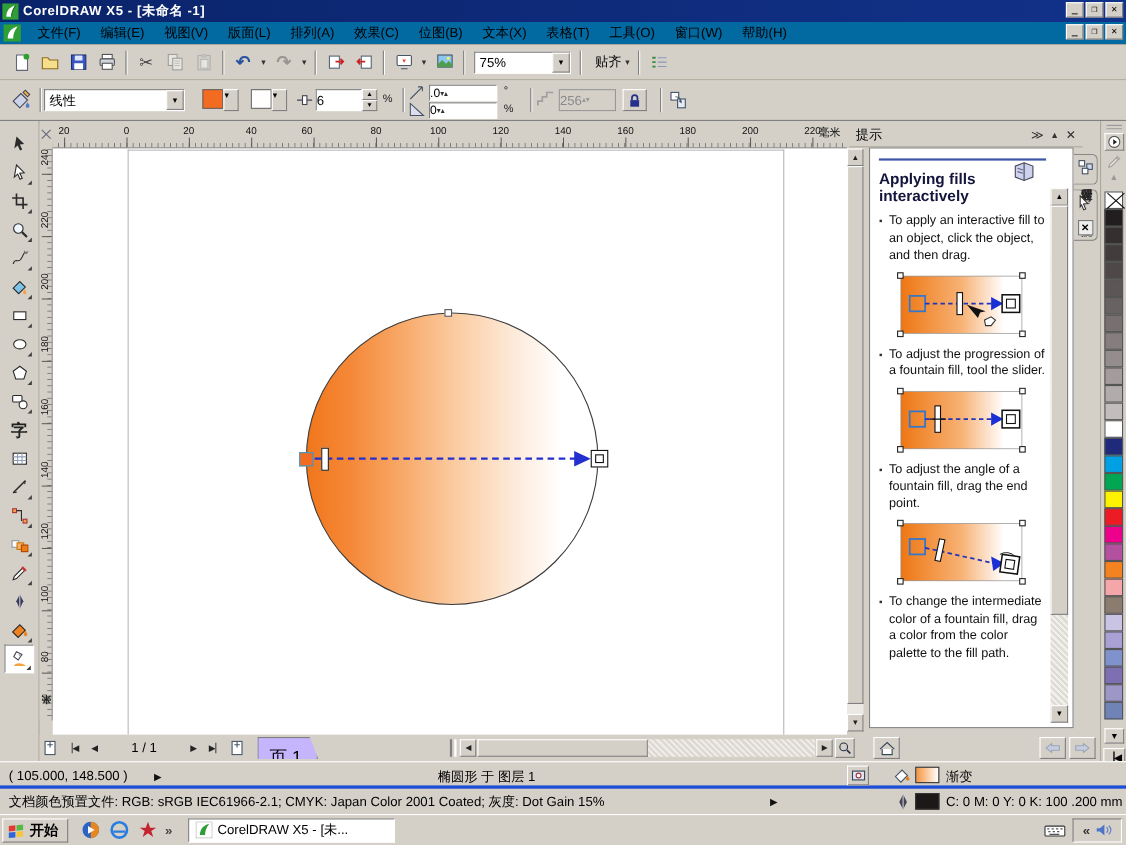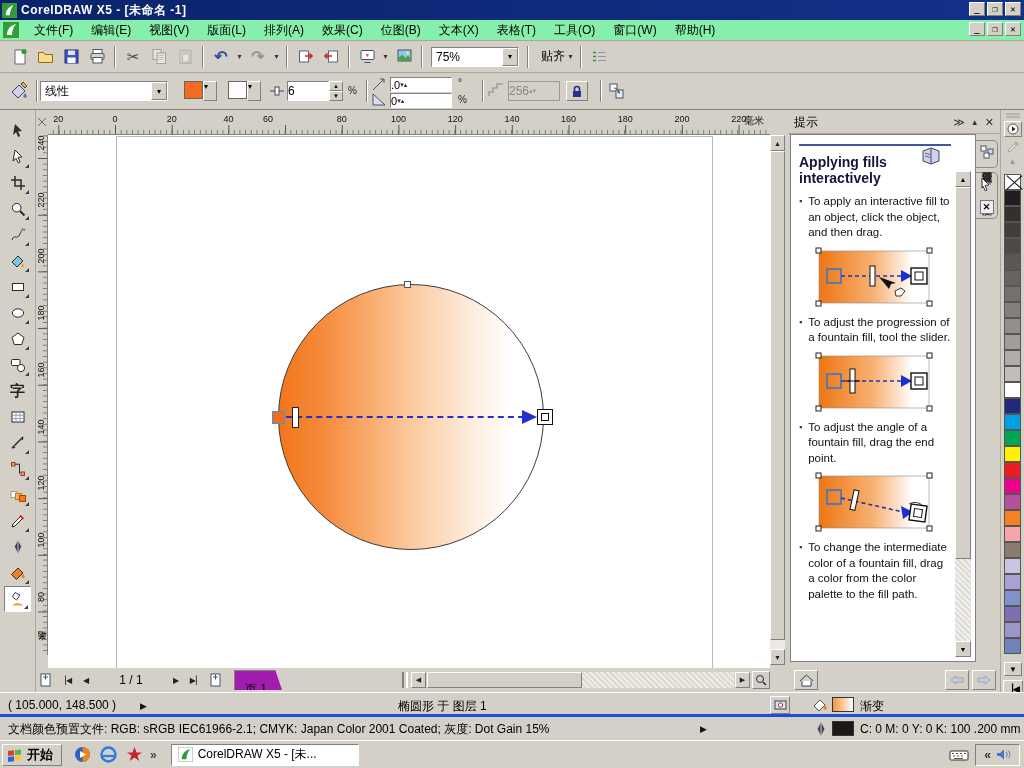"文件(F)" .menubar { background: #86efac -> #0369a1 }
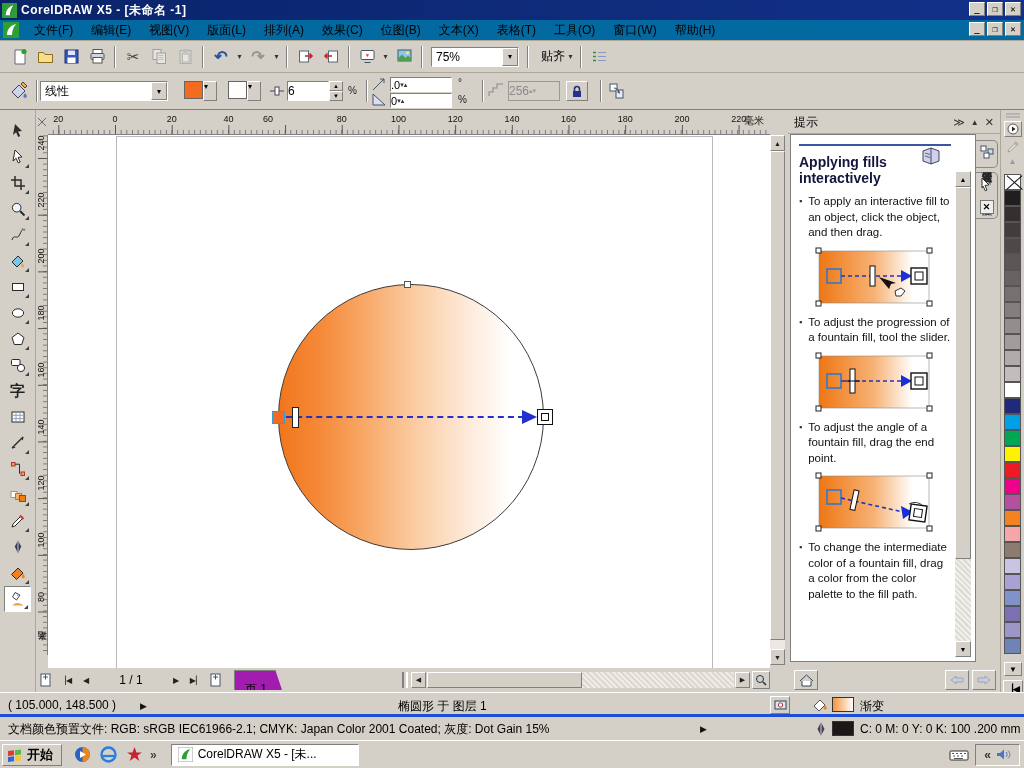"60" span.hlabel { left: 220px -> 231px }
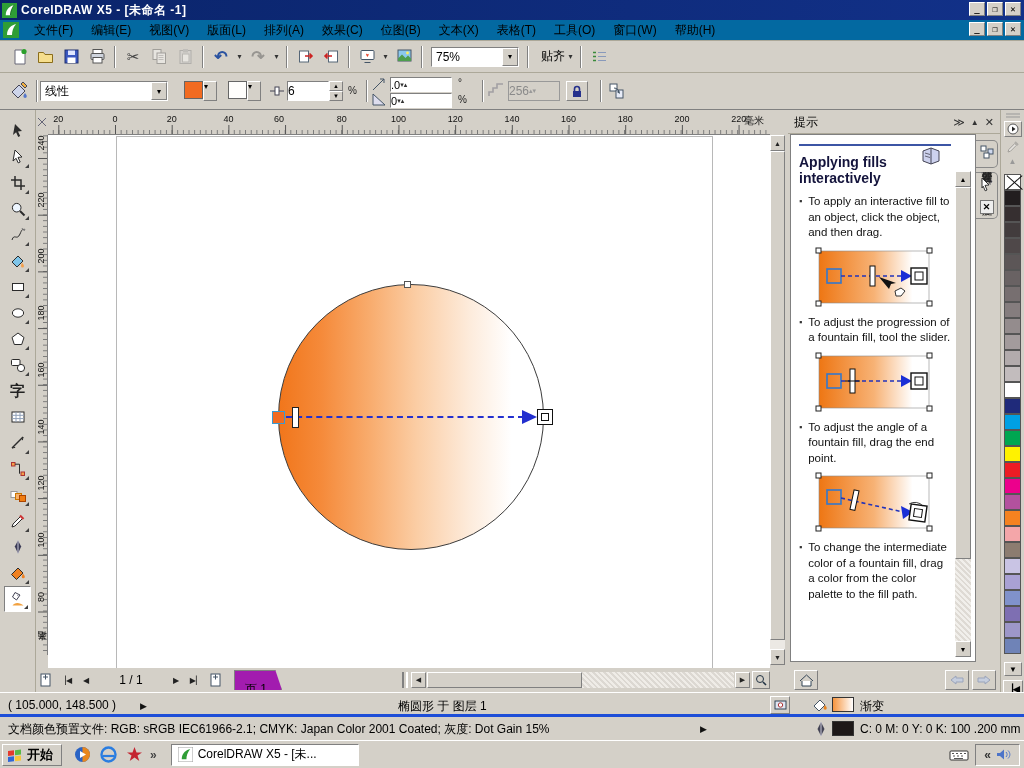"提示" .docker-title { left: 788px -> 772px }
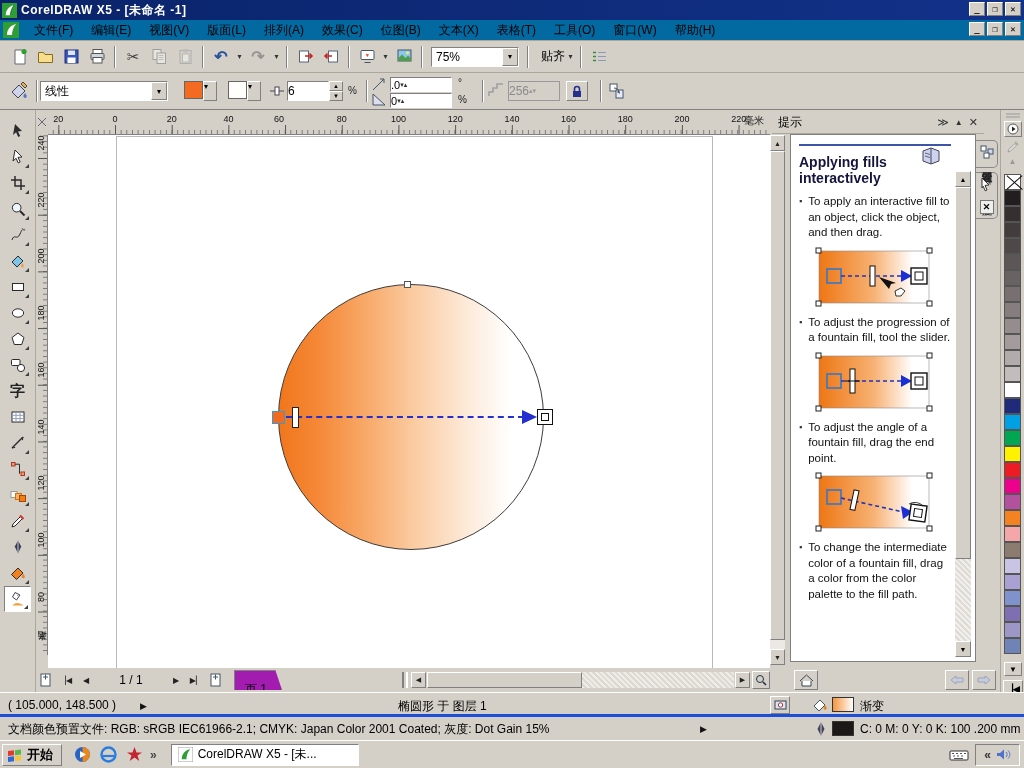"页 1" .pagetab { background: #a21caf -> #c4b5fd; font-size: 12px -> 16px }
